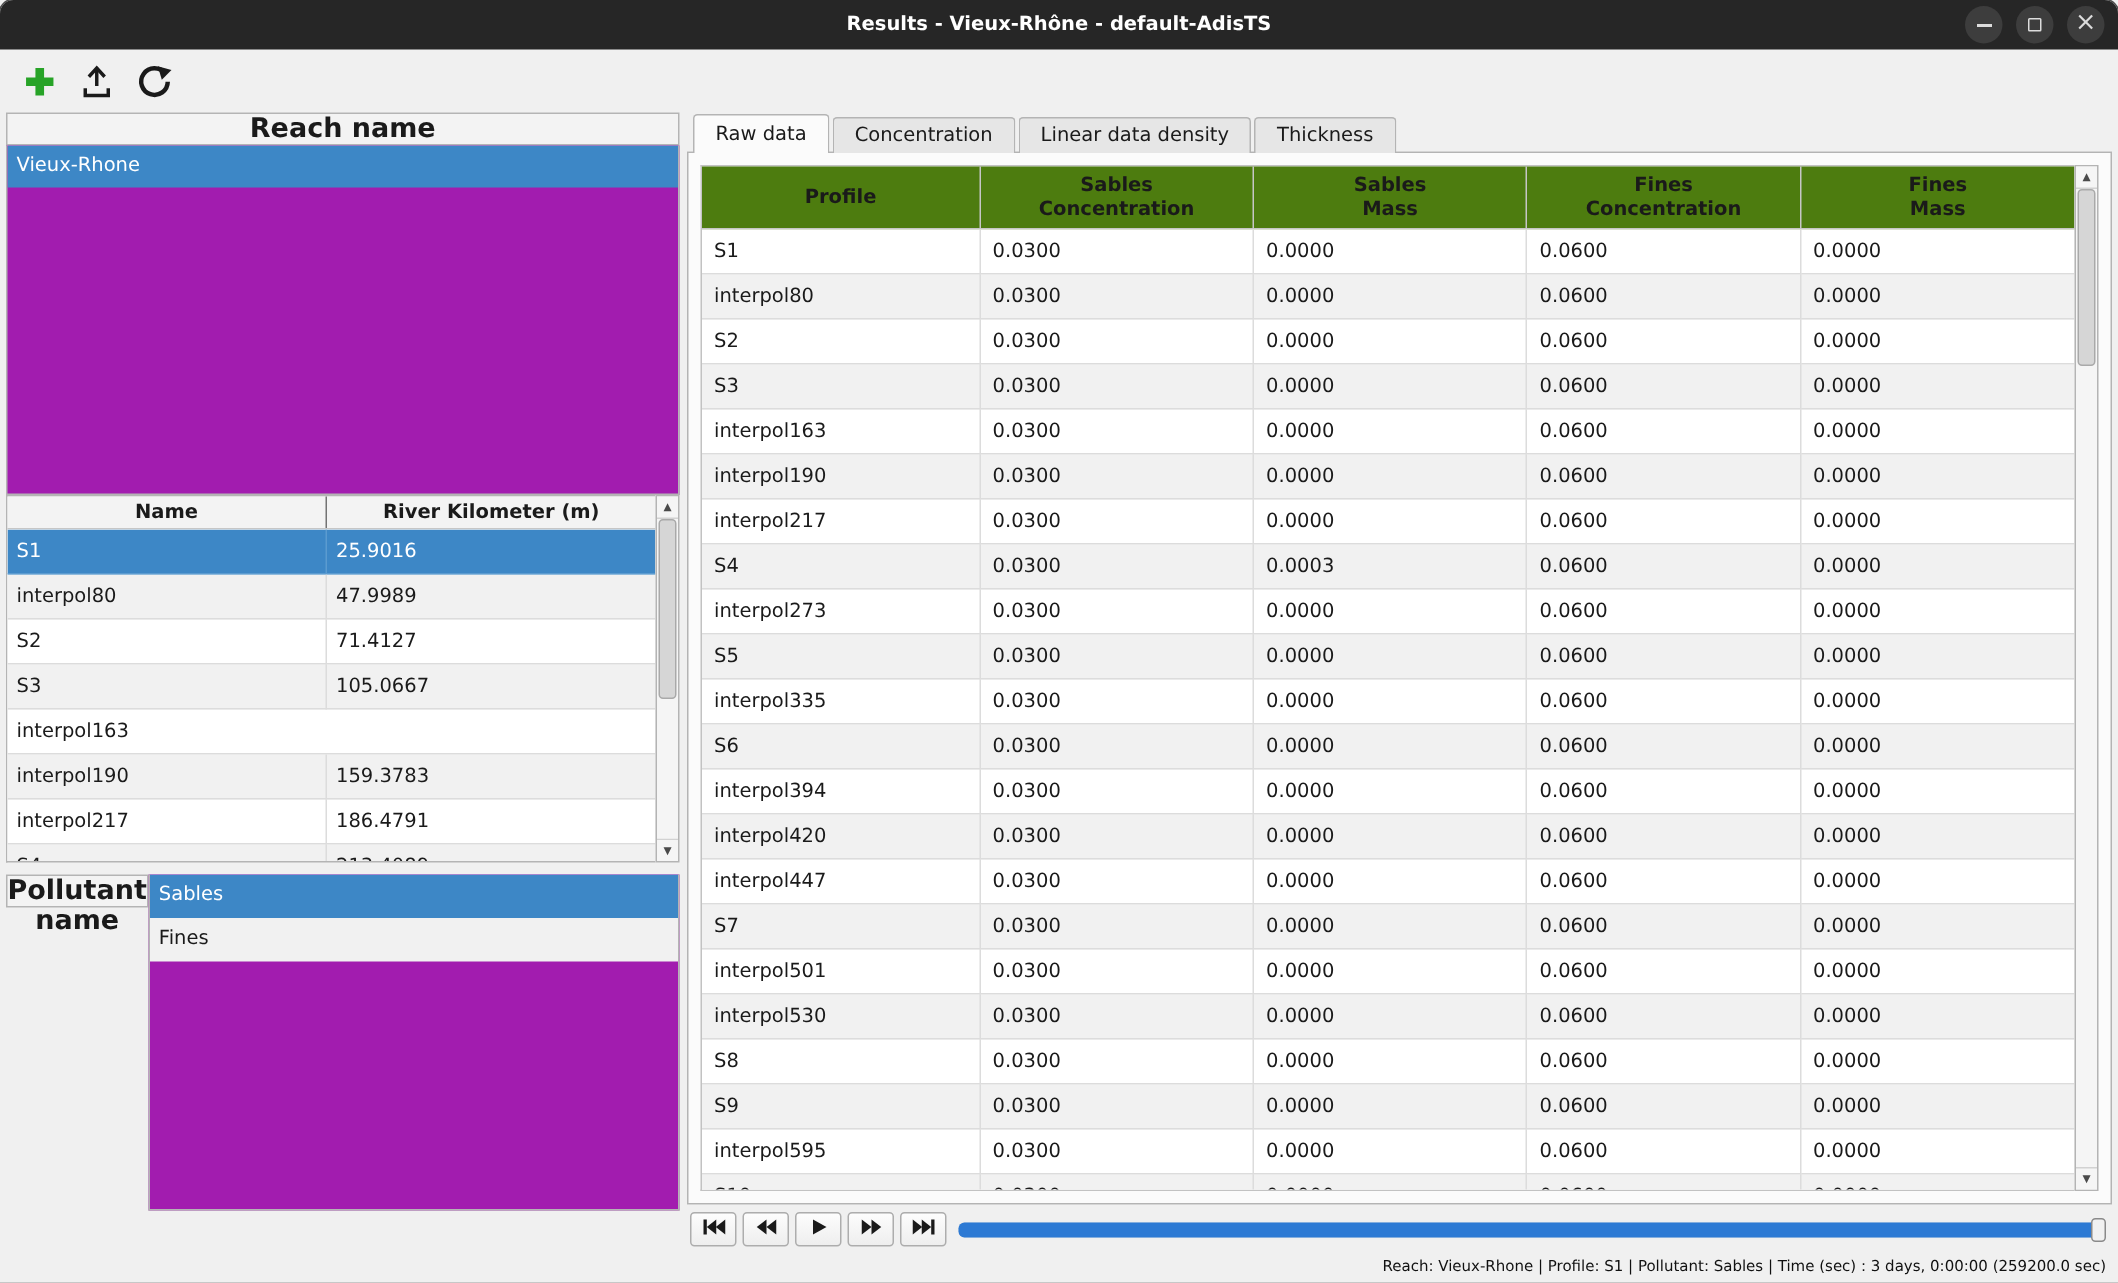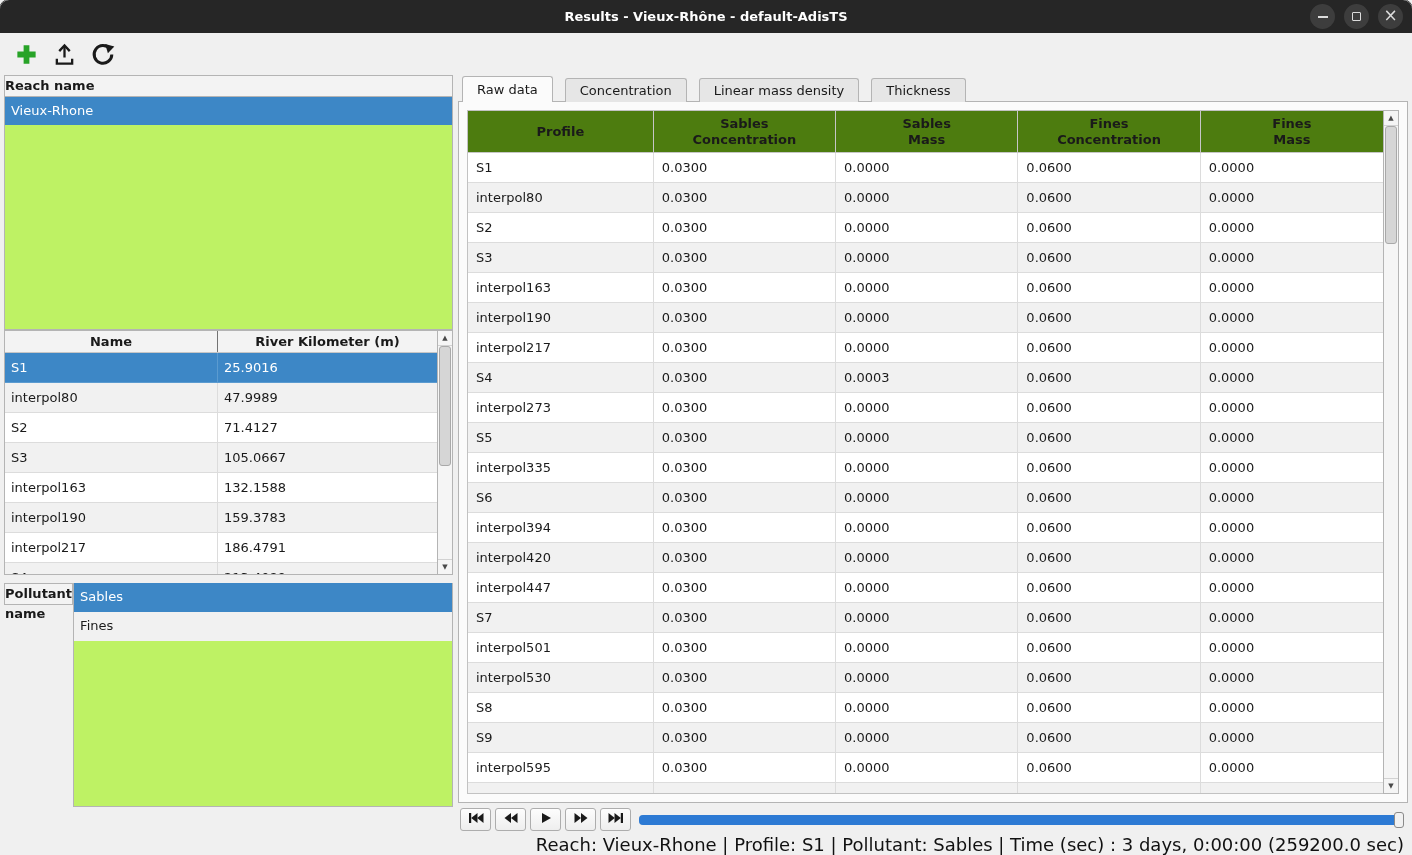"Reach name" .panel-header { font-size: 13px -> 18px; text-align: left -> center }
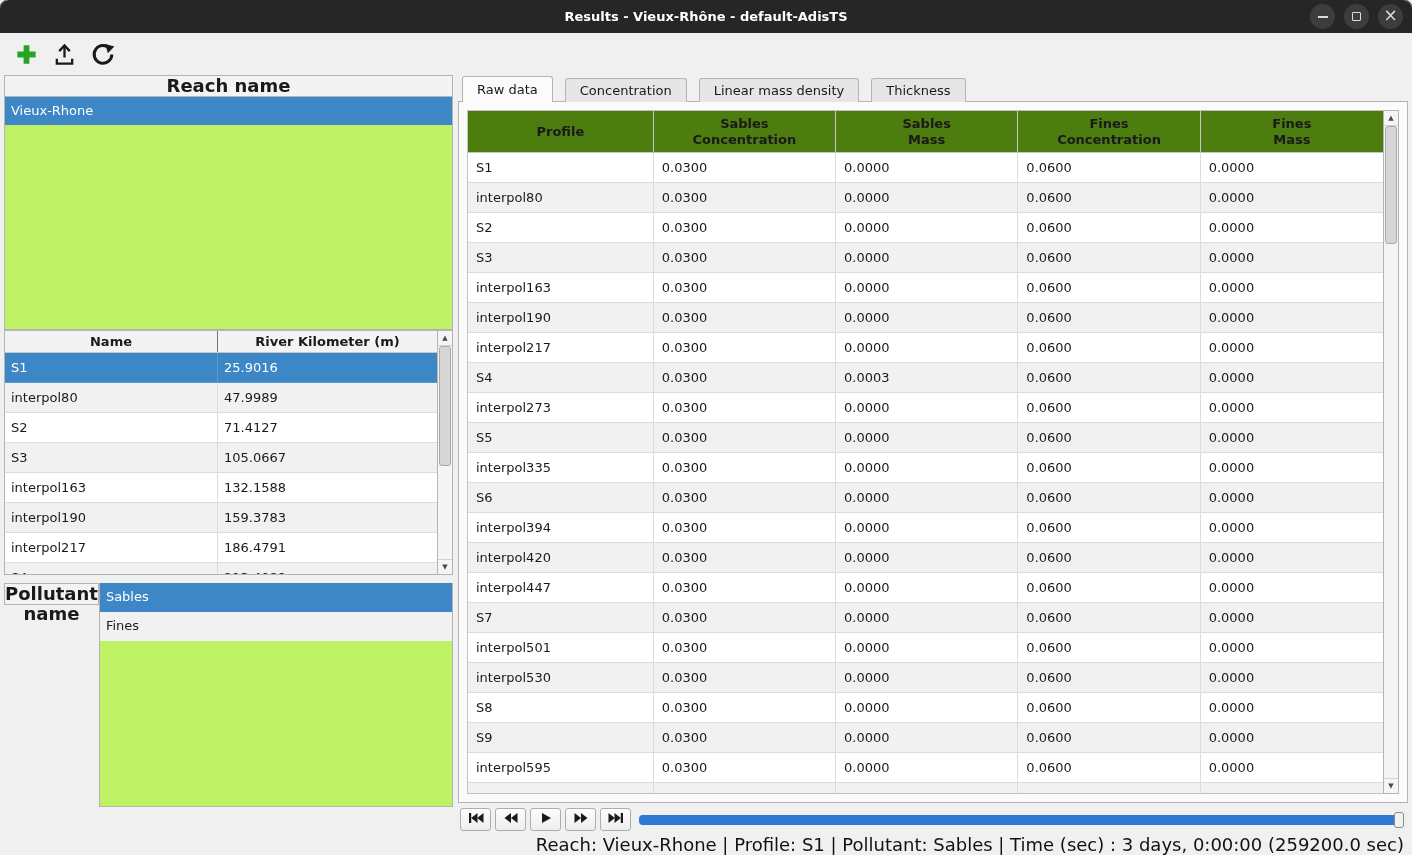"Raw data" .tabbar { gap: 12px -> 2px }
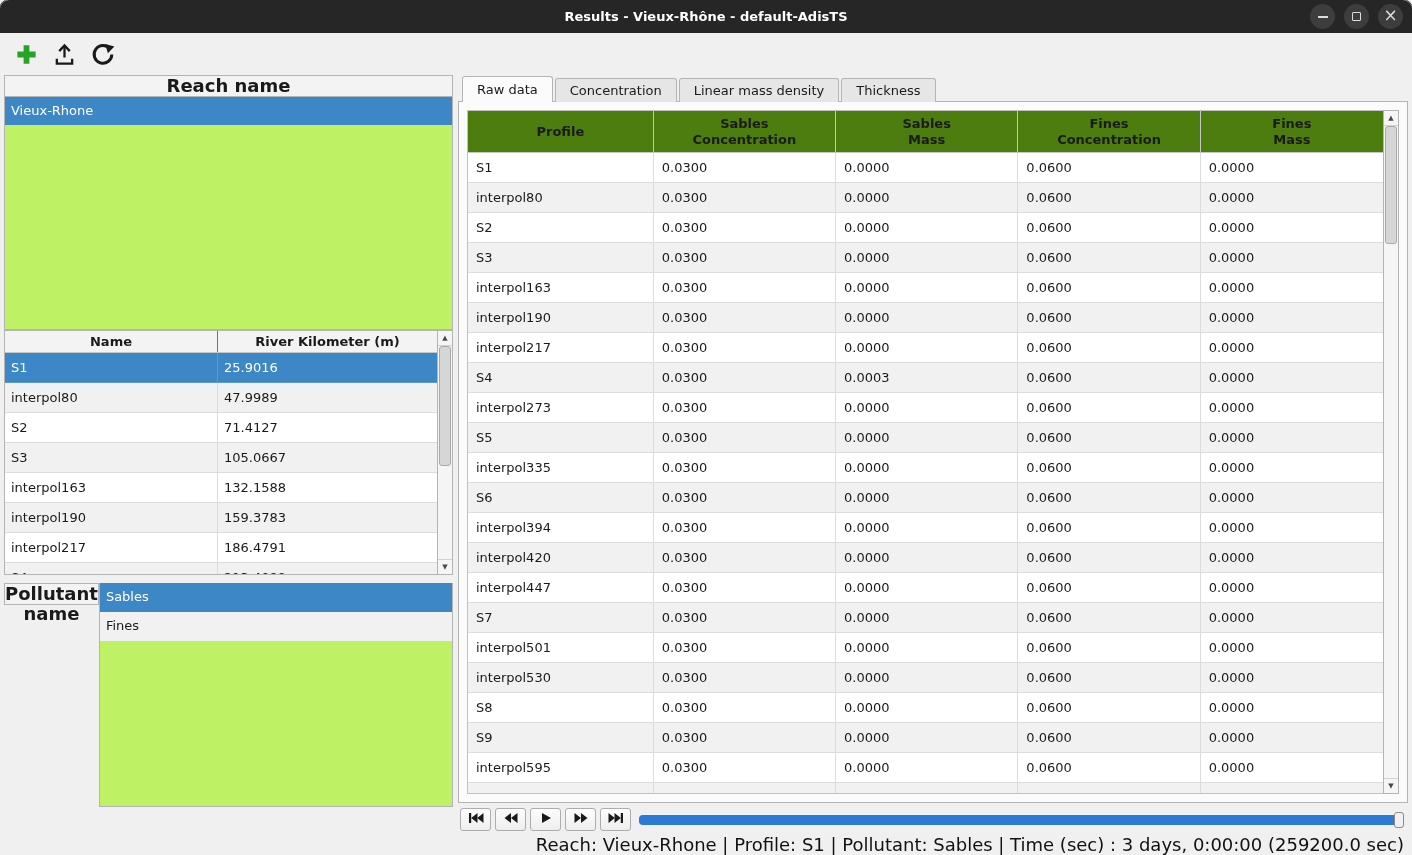"Linear mass density" div.tab { text: mass -> data }
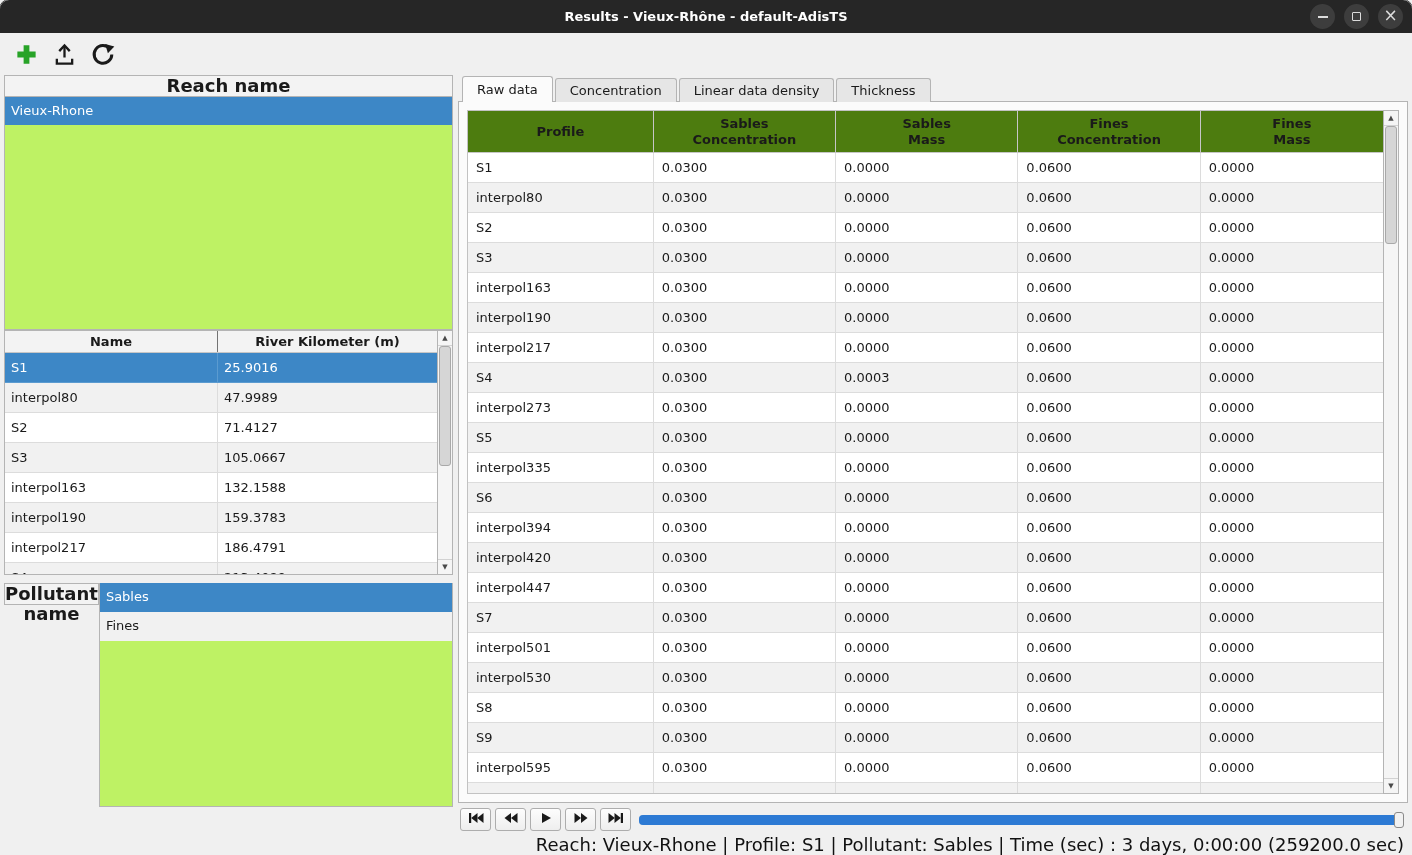"Vieux-Rhone" .list { background: #bef264 -> #a21caf }
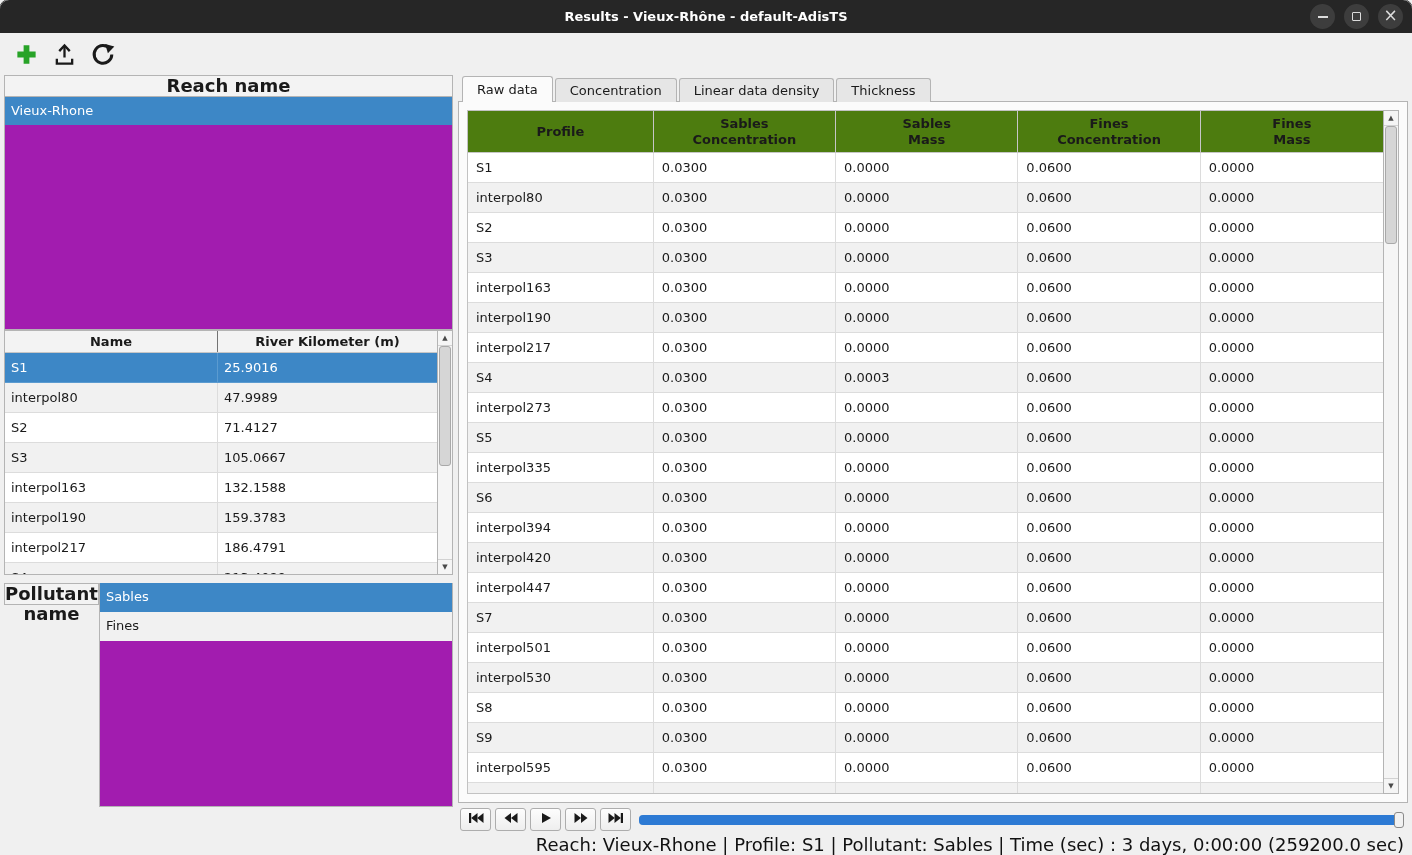"132.1588" div.tcell { html: <div>132.1588</div> -> none }
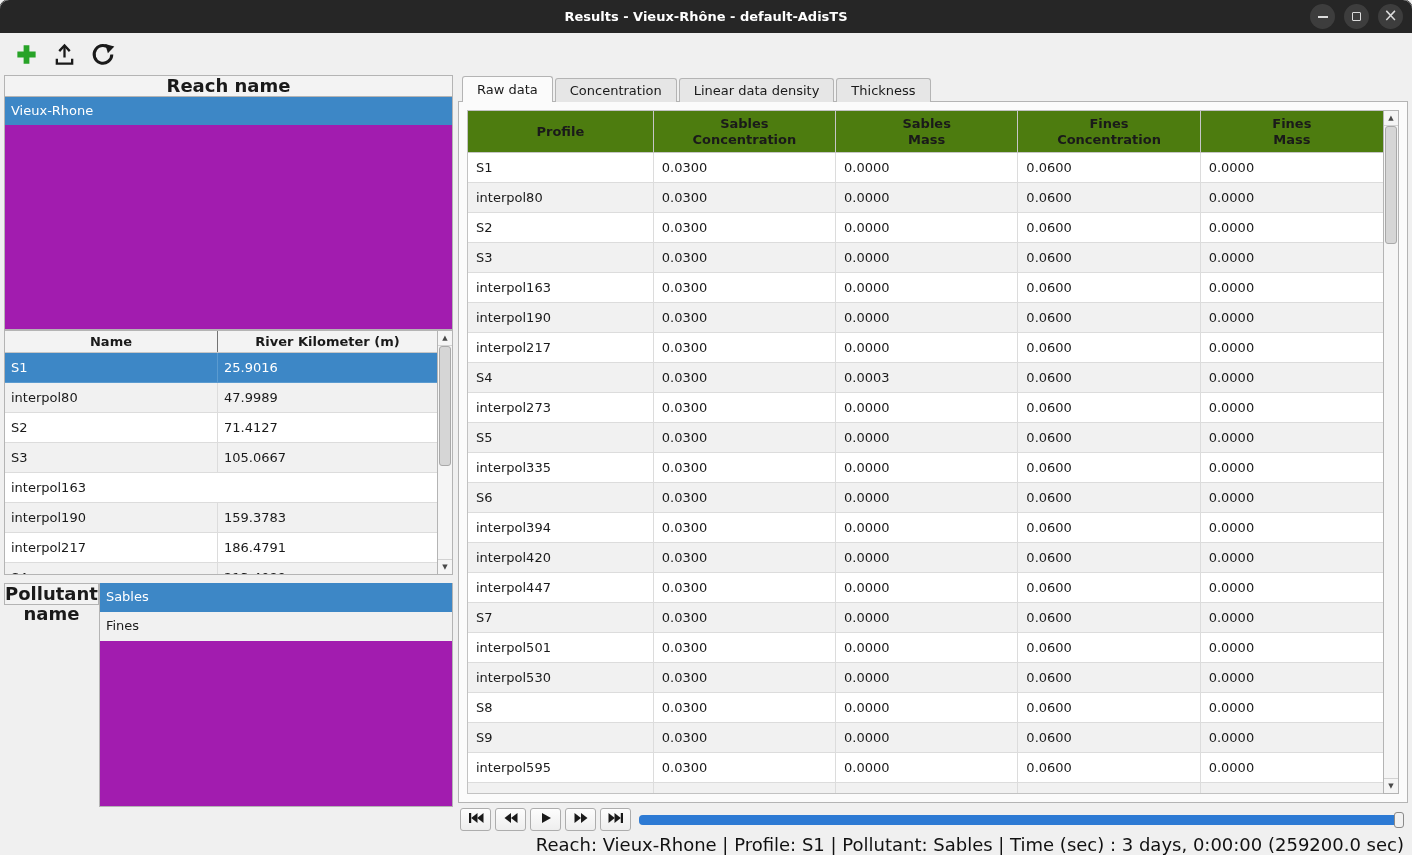"Reach: Vieux-Rhone | Profile: S1" .statusbar { font-size: 18px -> 10px }
